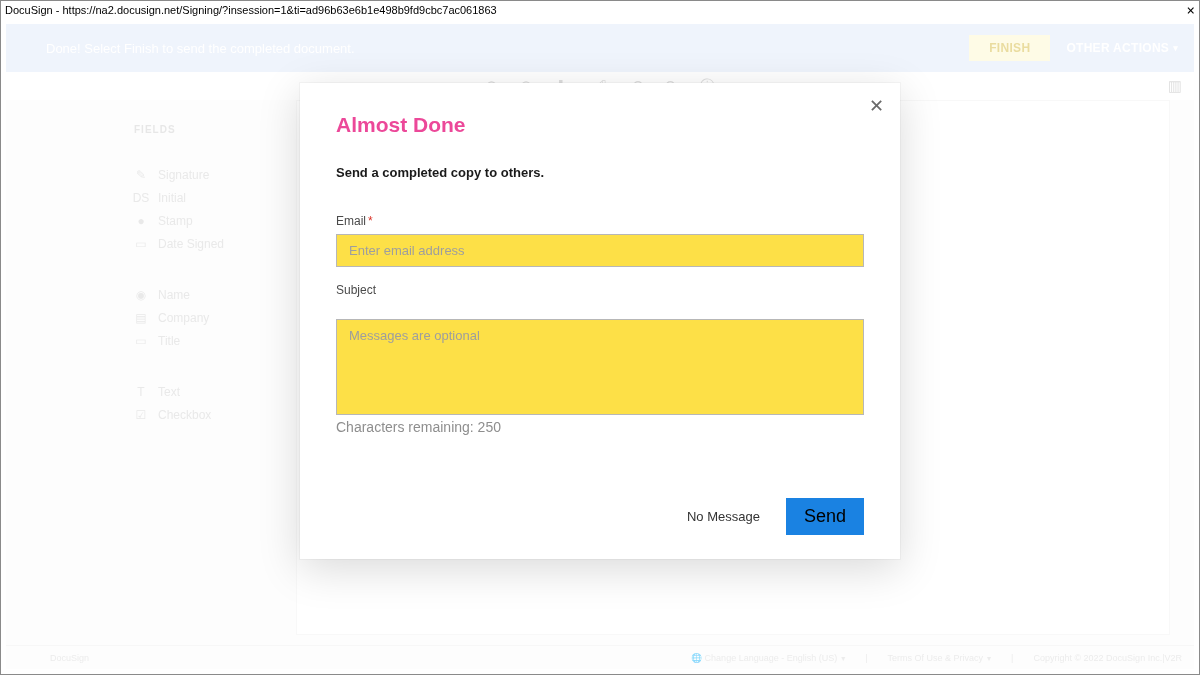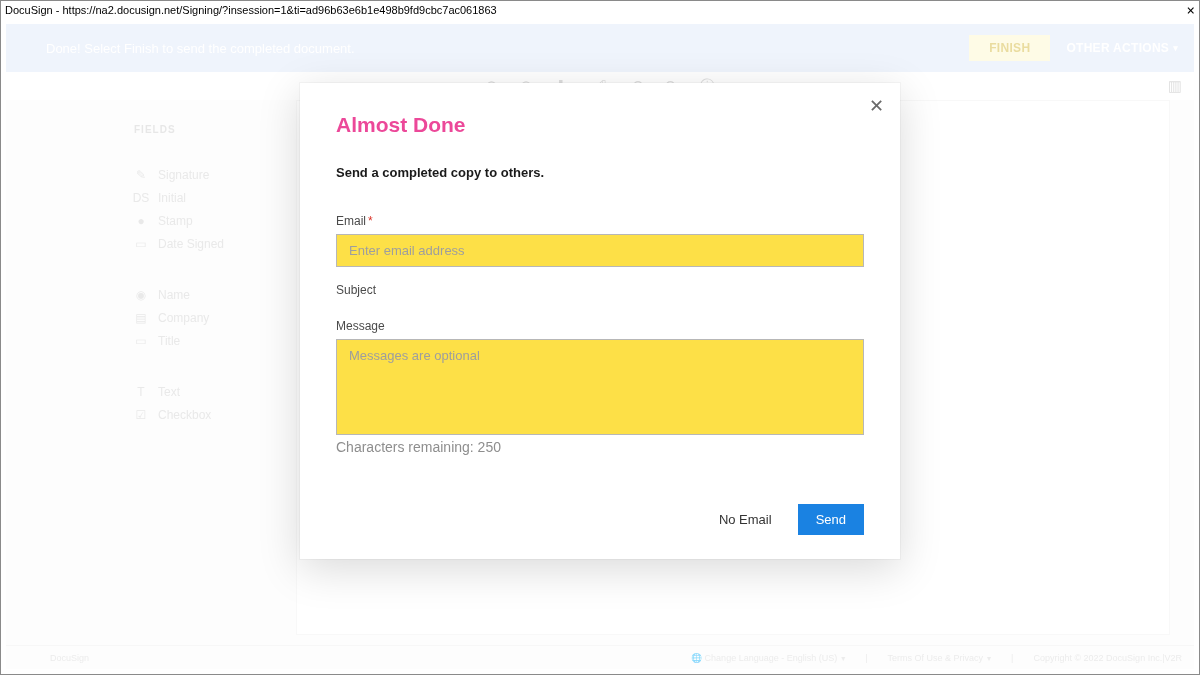"Message" label.form-label { html: <label>Message</label> -> none }
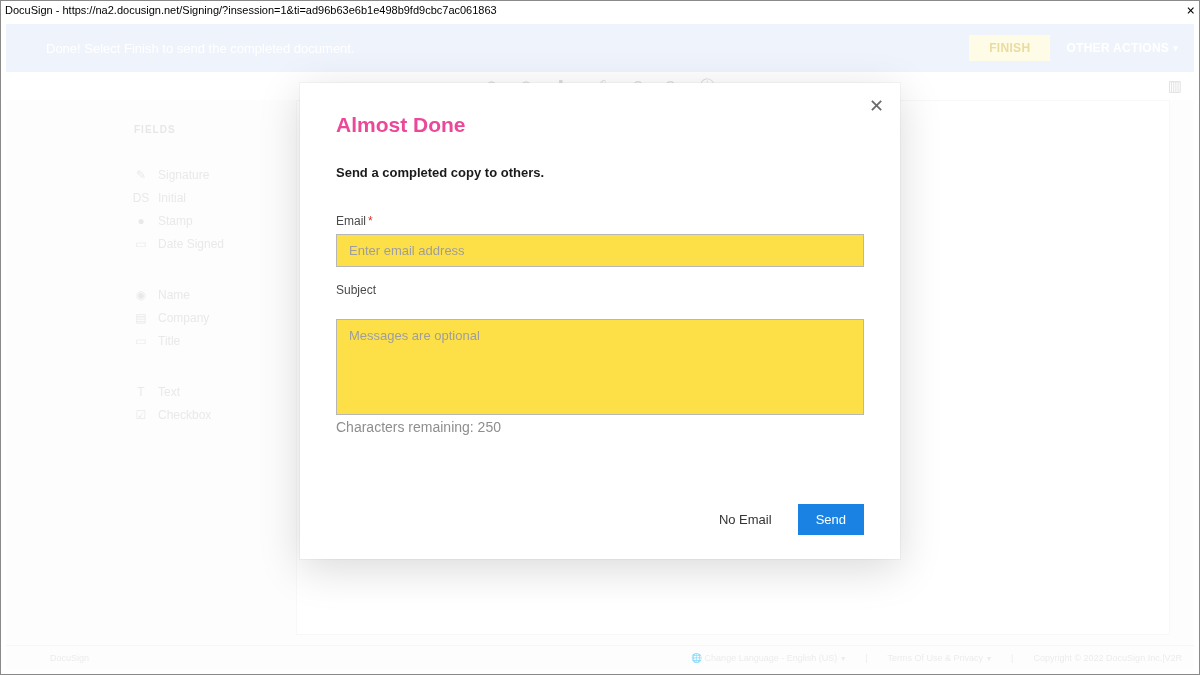"No Email" button.btn-secondary { text: Email -> Message }
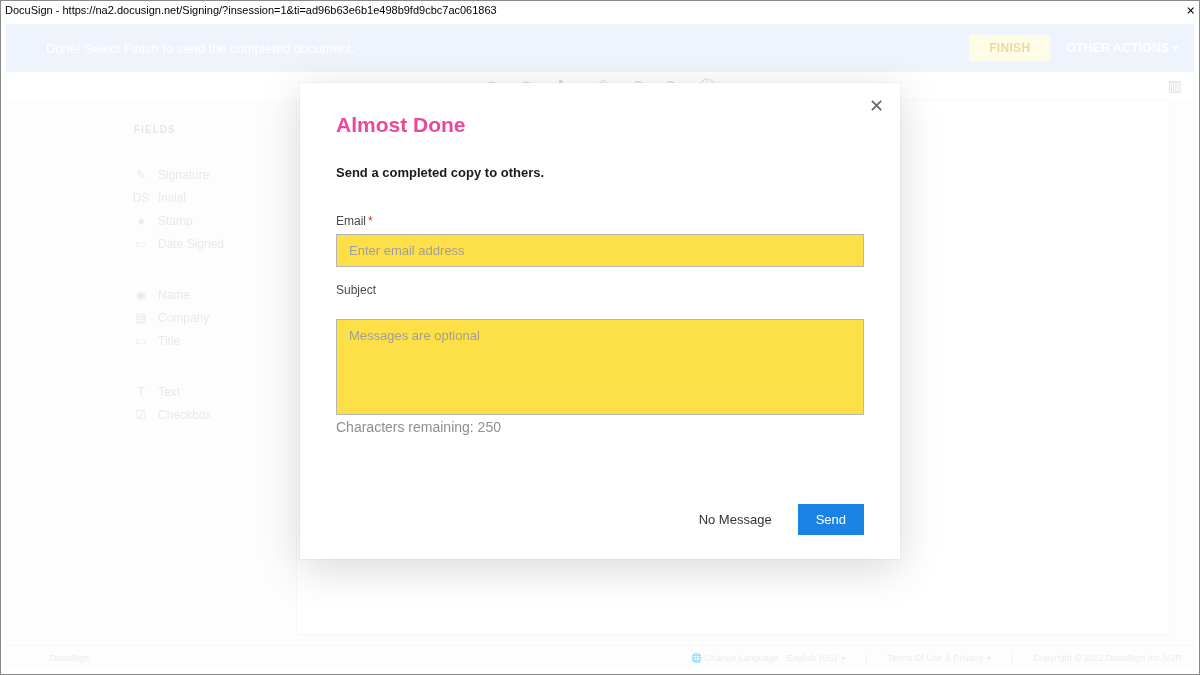"Send" .btn-primary { color: #ffffff -> #000000; font-size: 13px -> 18px }
